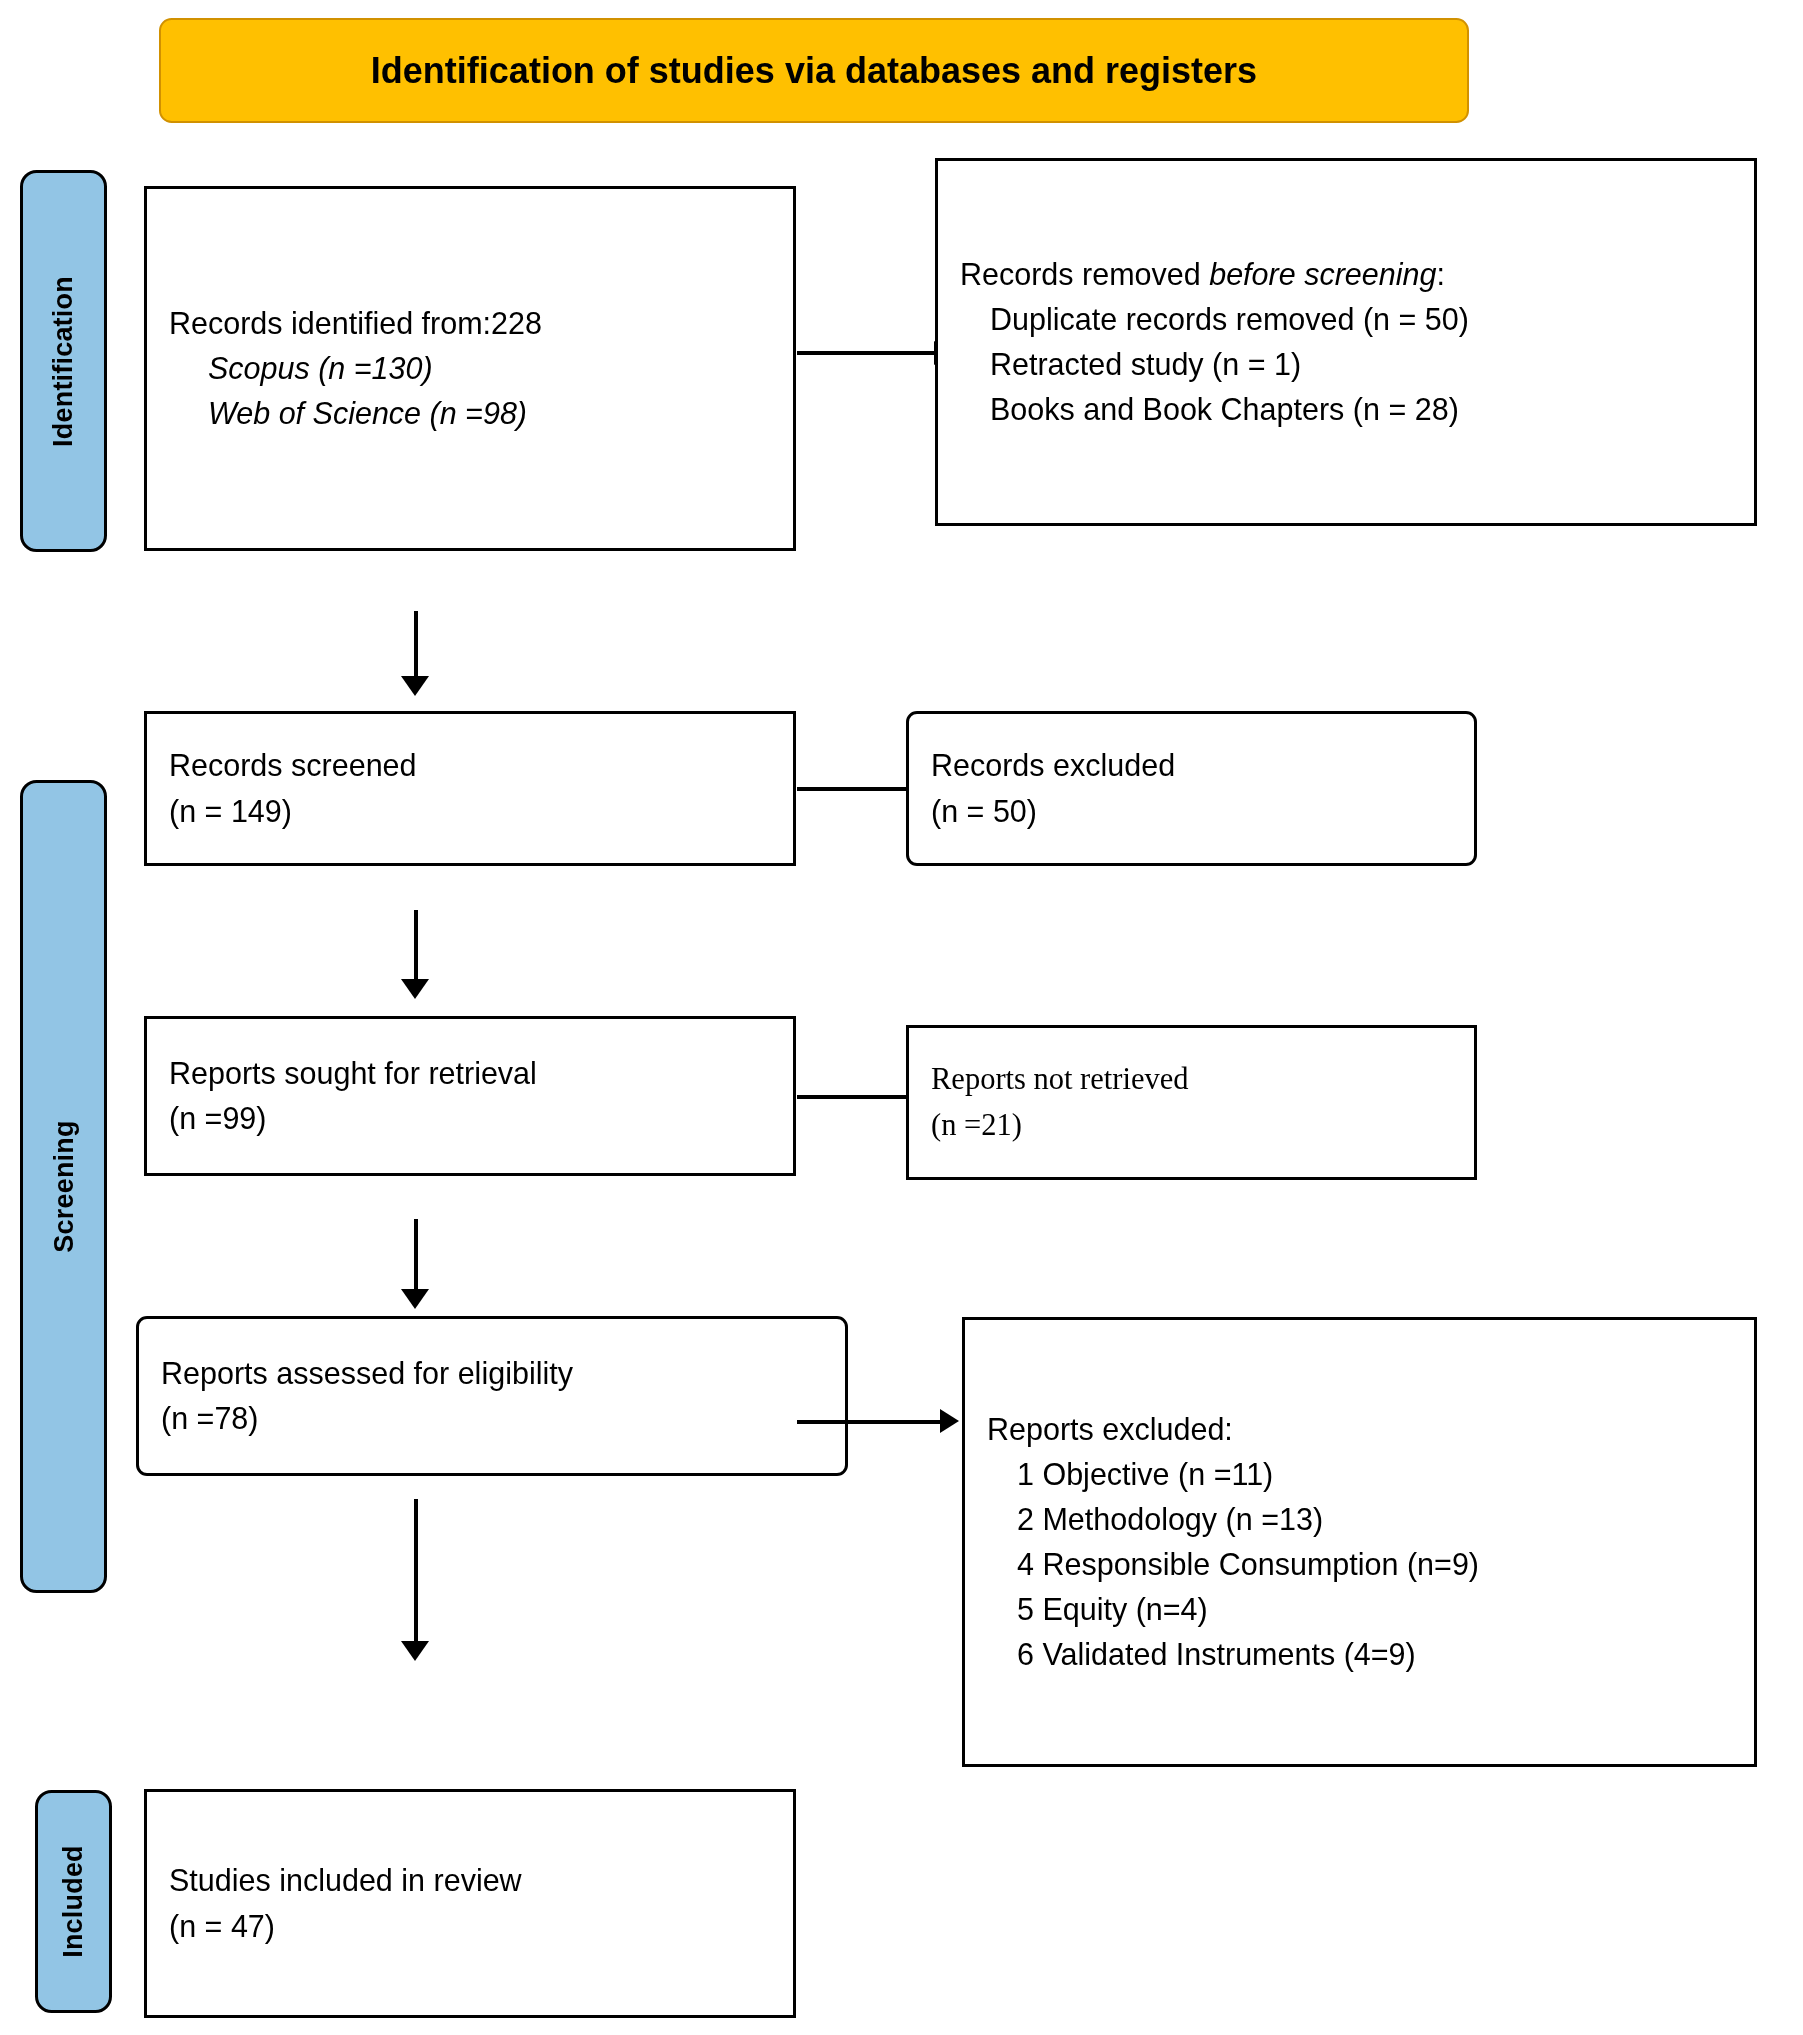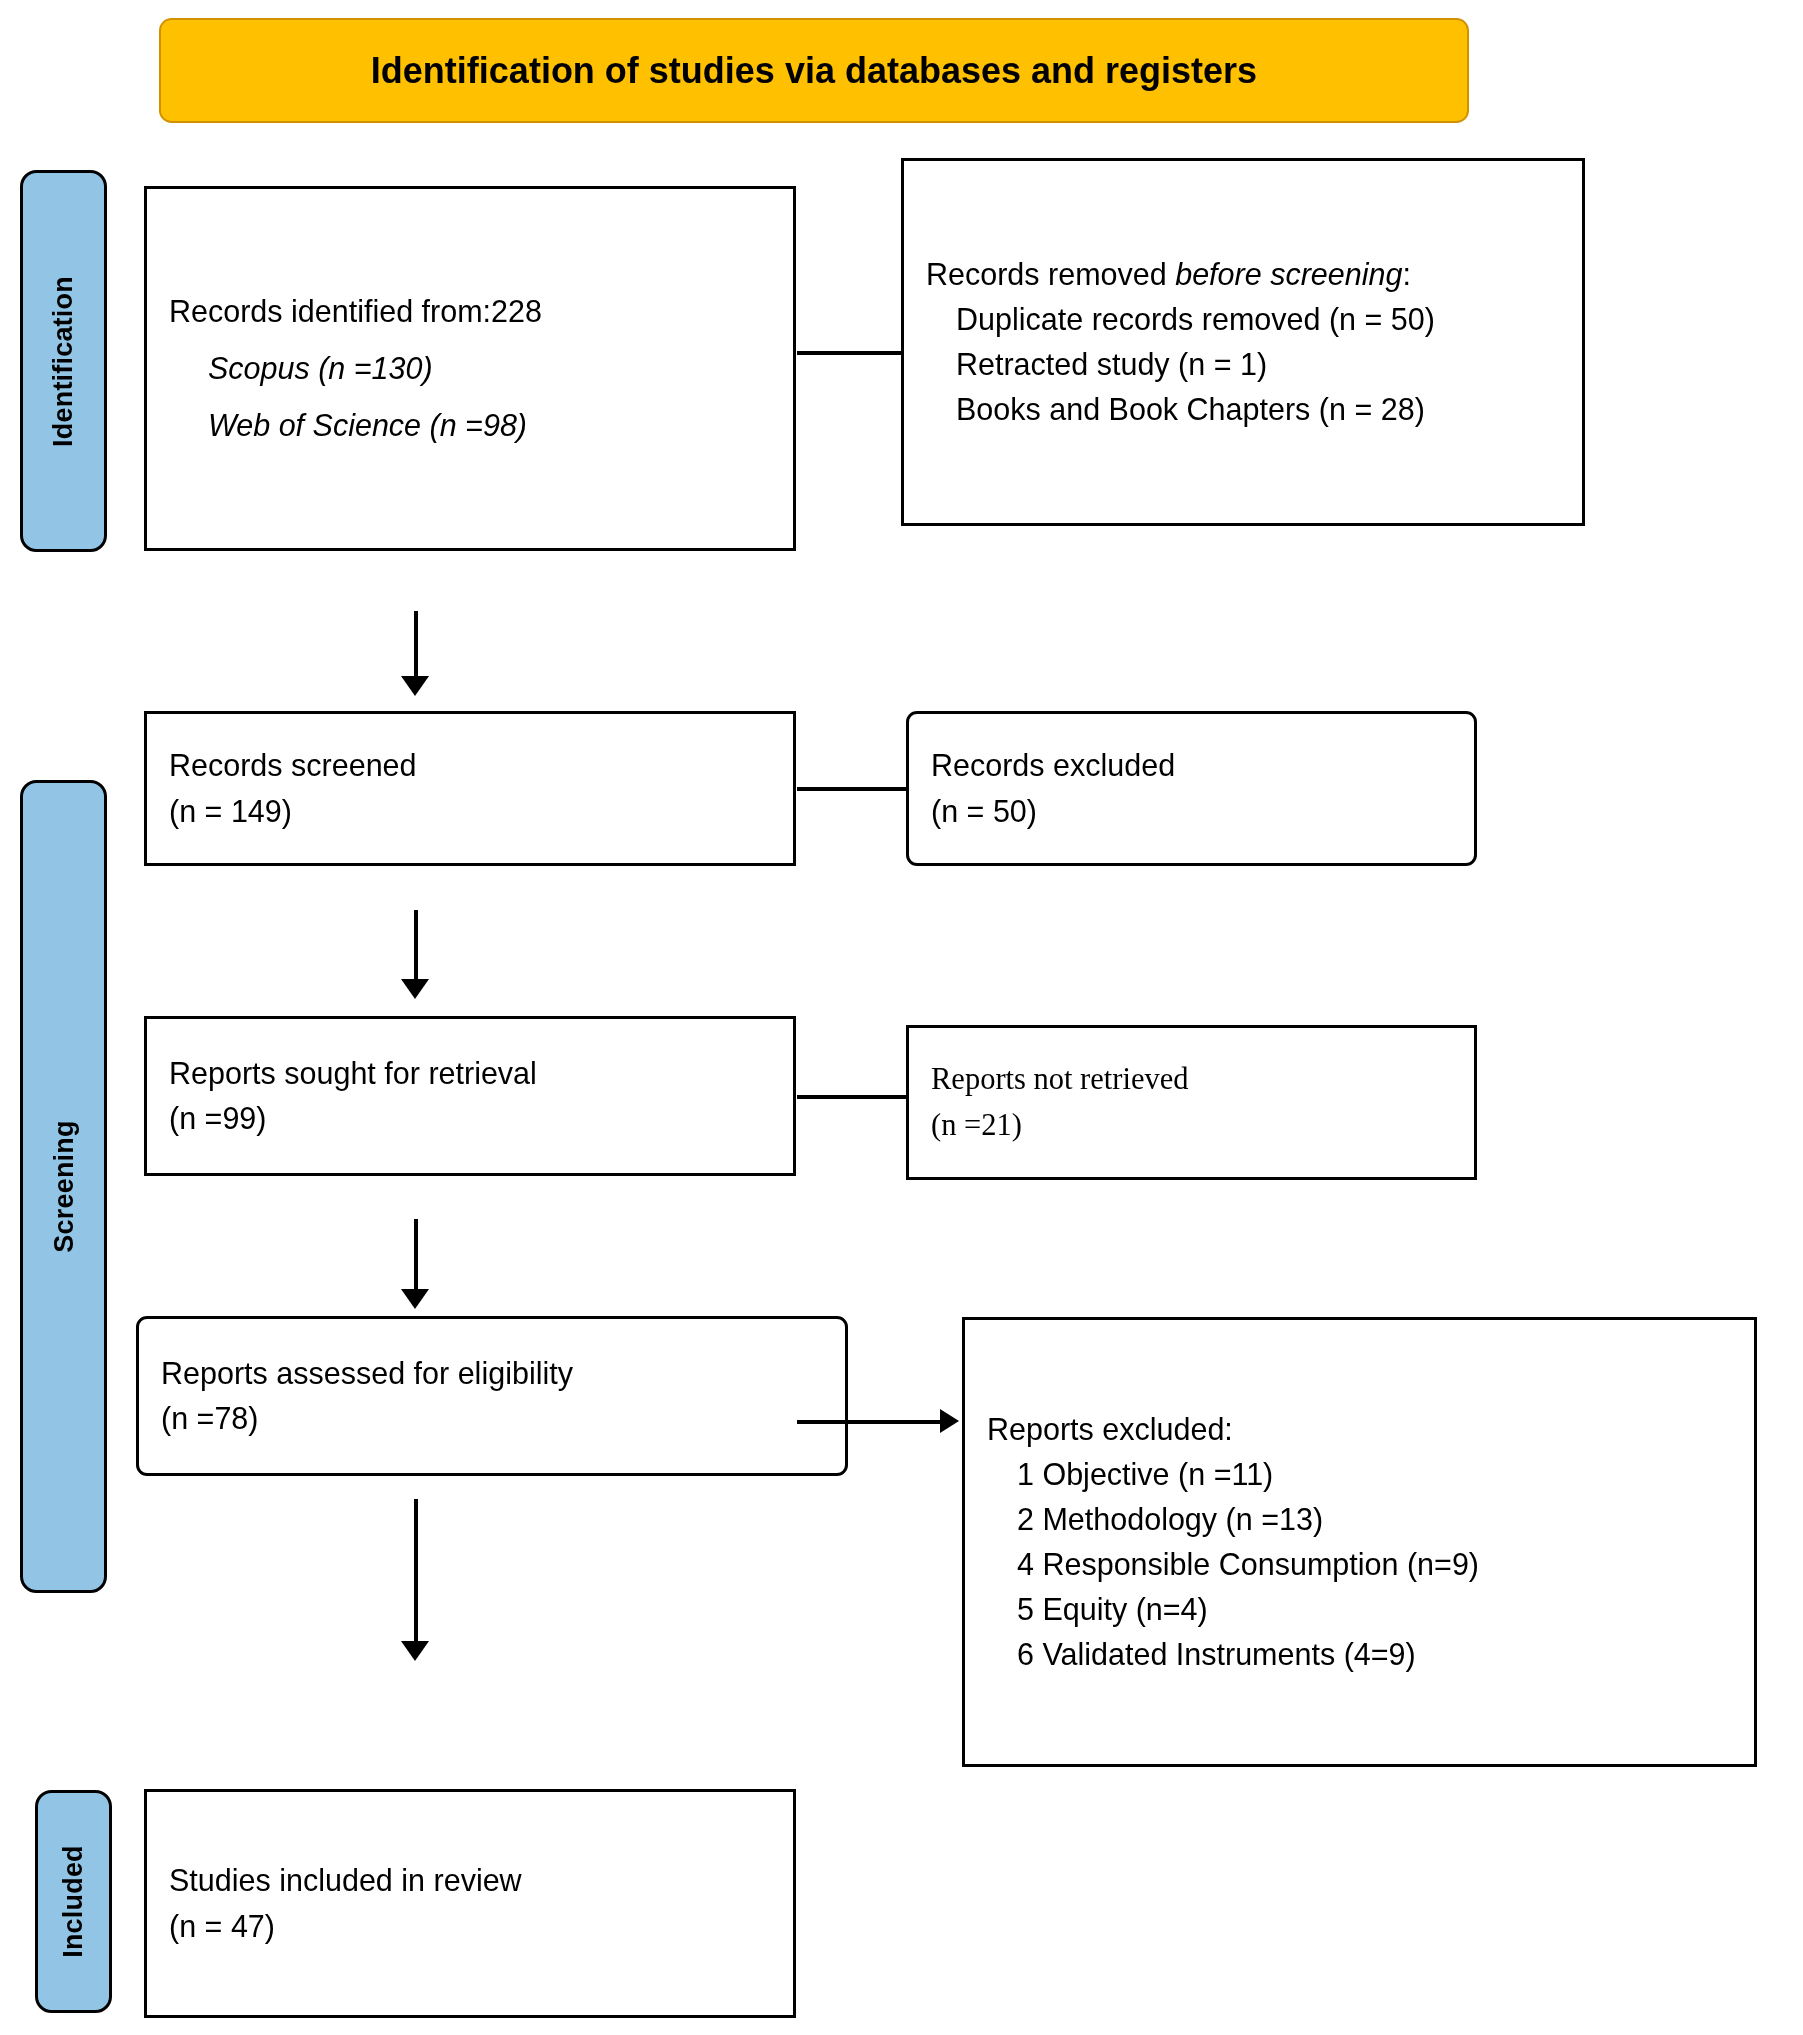"Records removed before screening:" div.box { left: 901px -> 935px; width: 684px -> 822px }
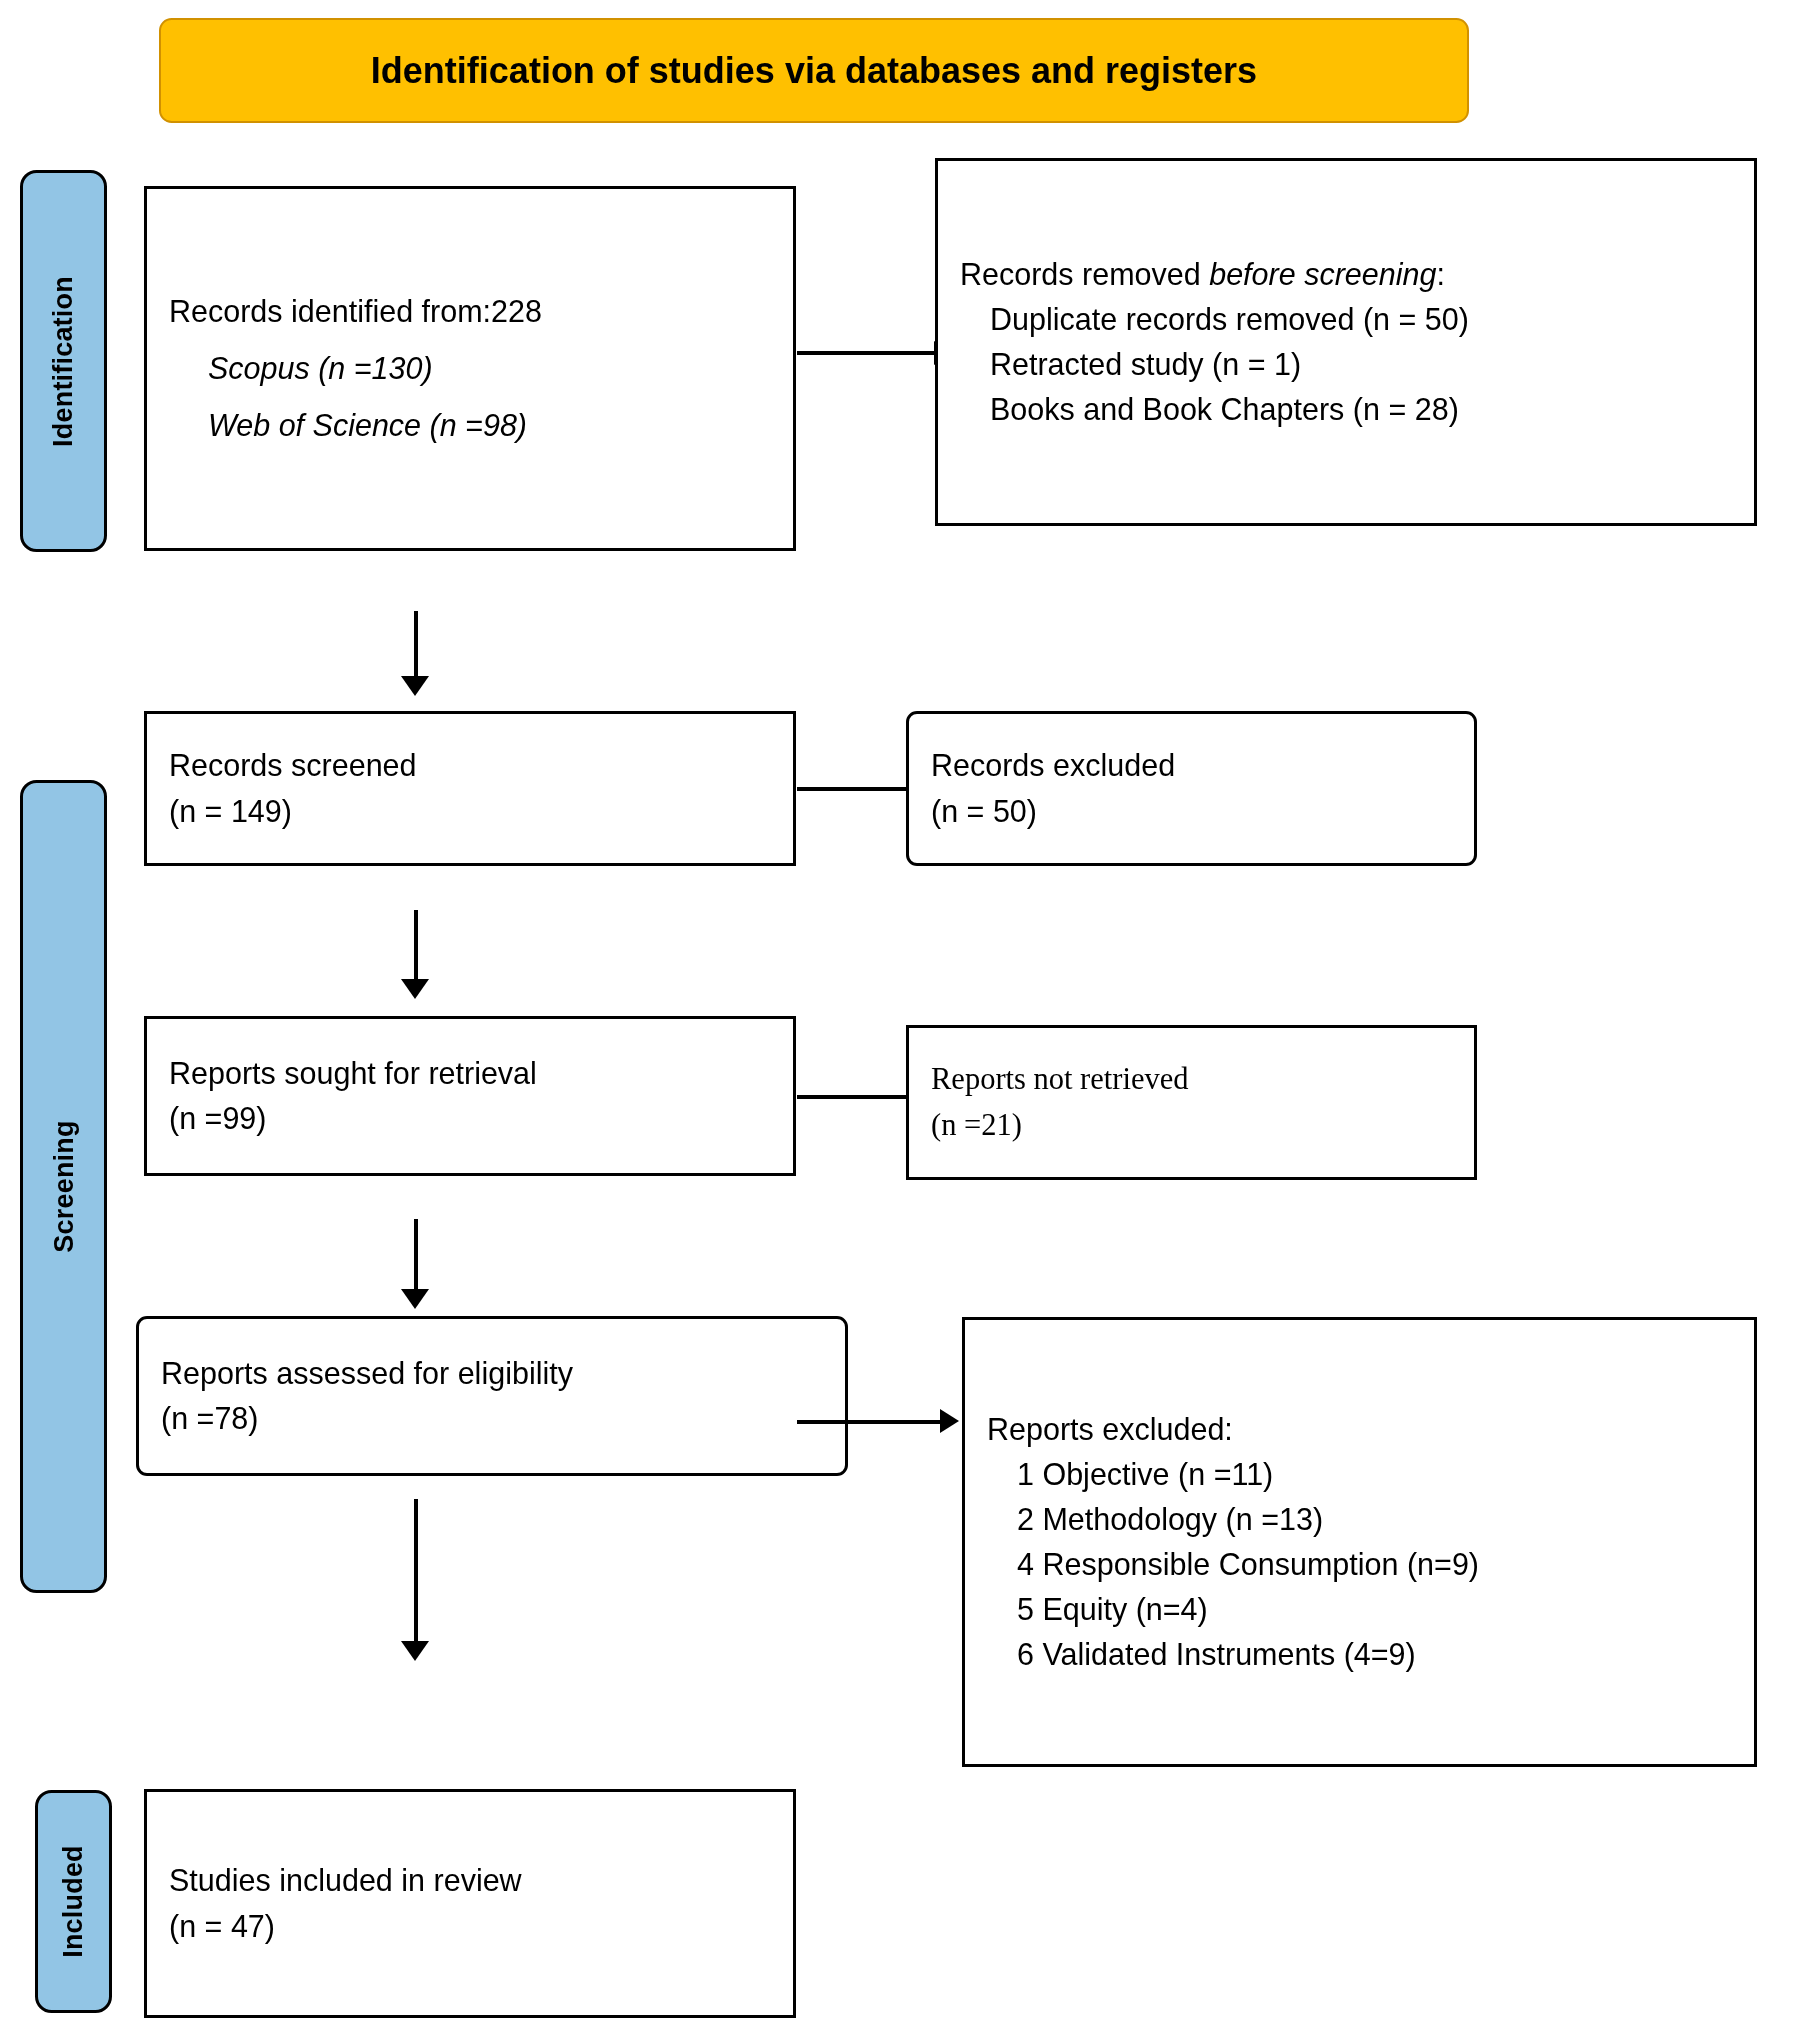"Records identified from:228" div.box { gap: 12px -> none }
